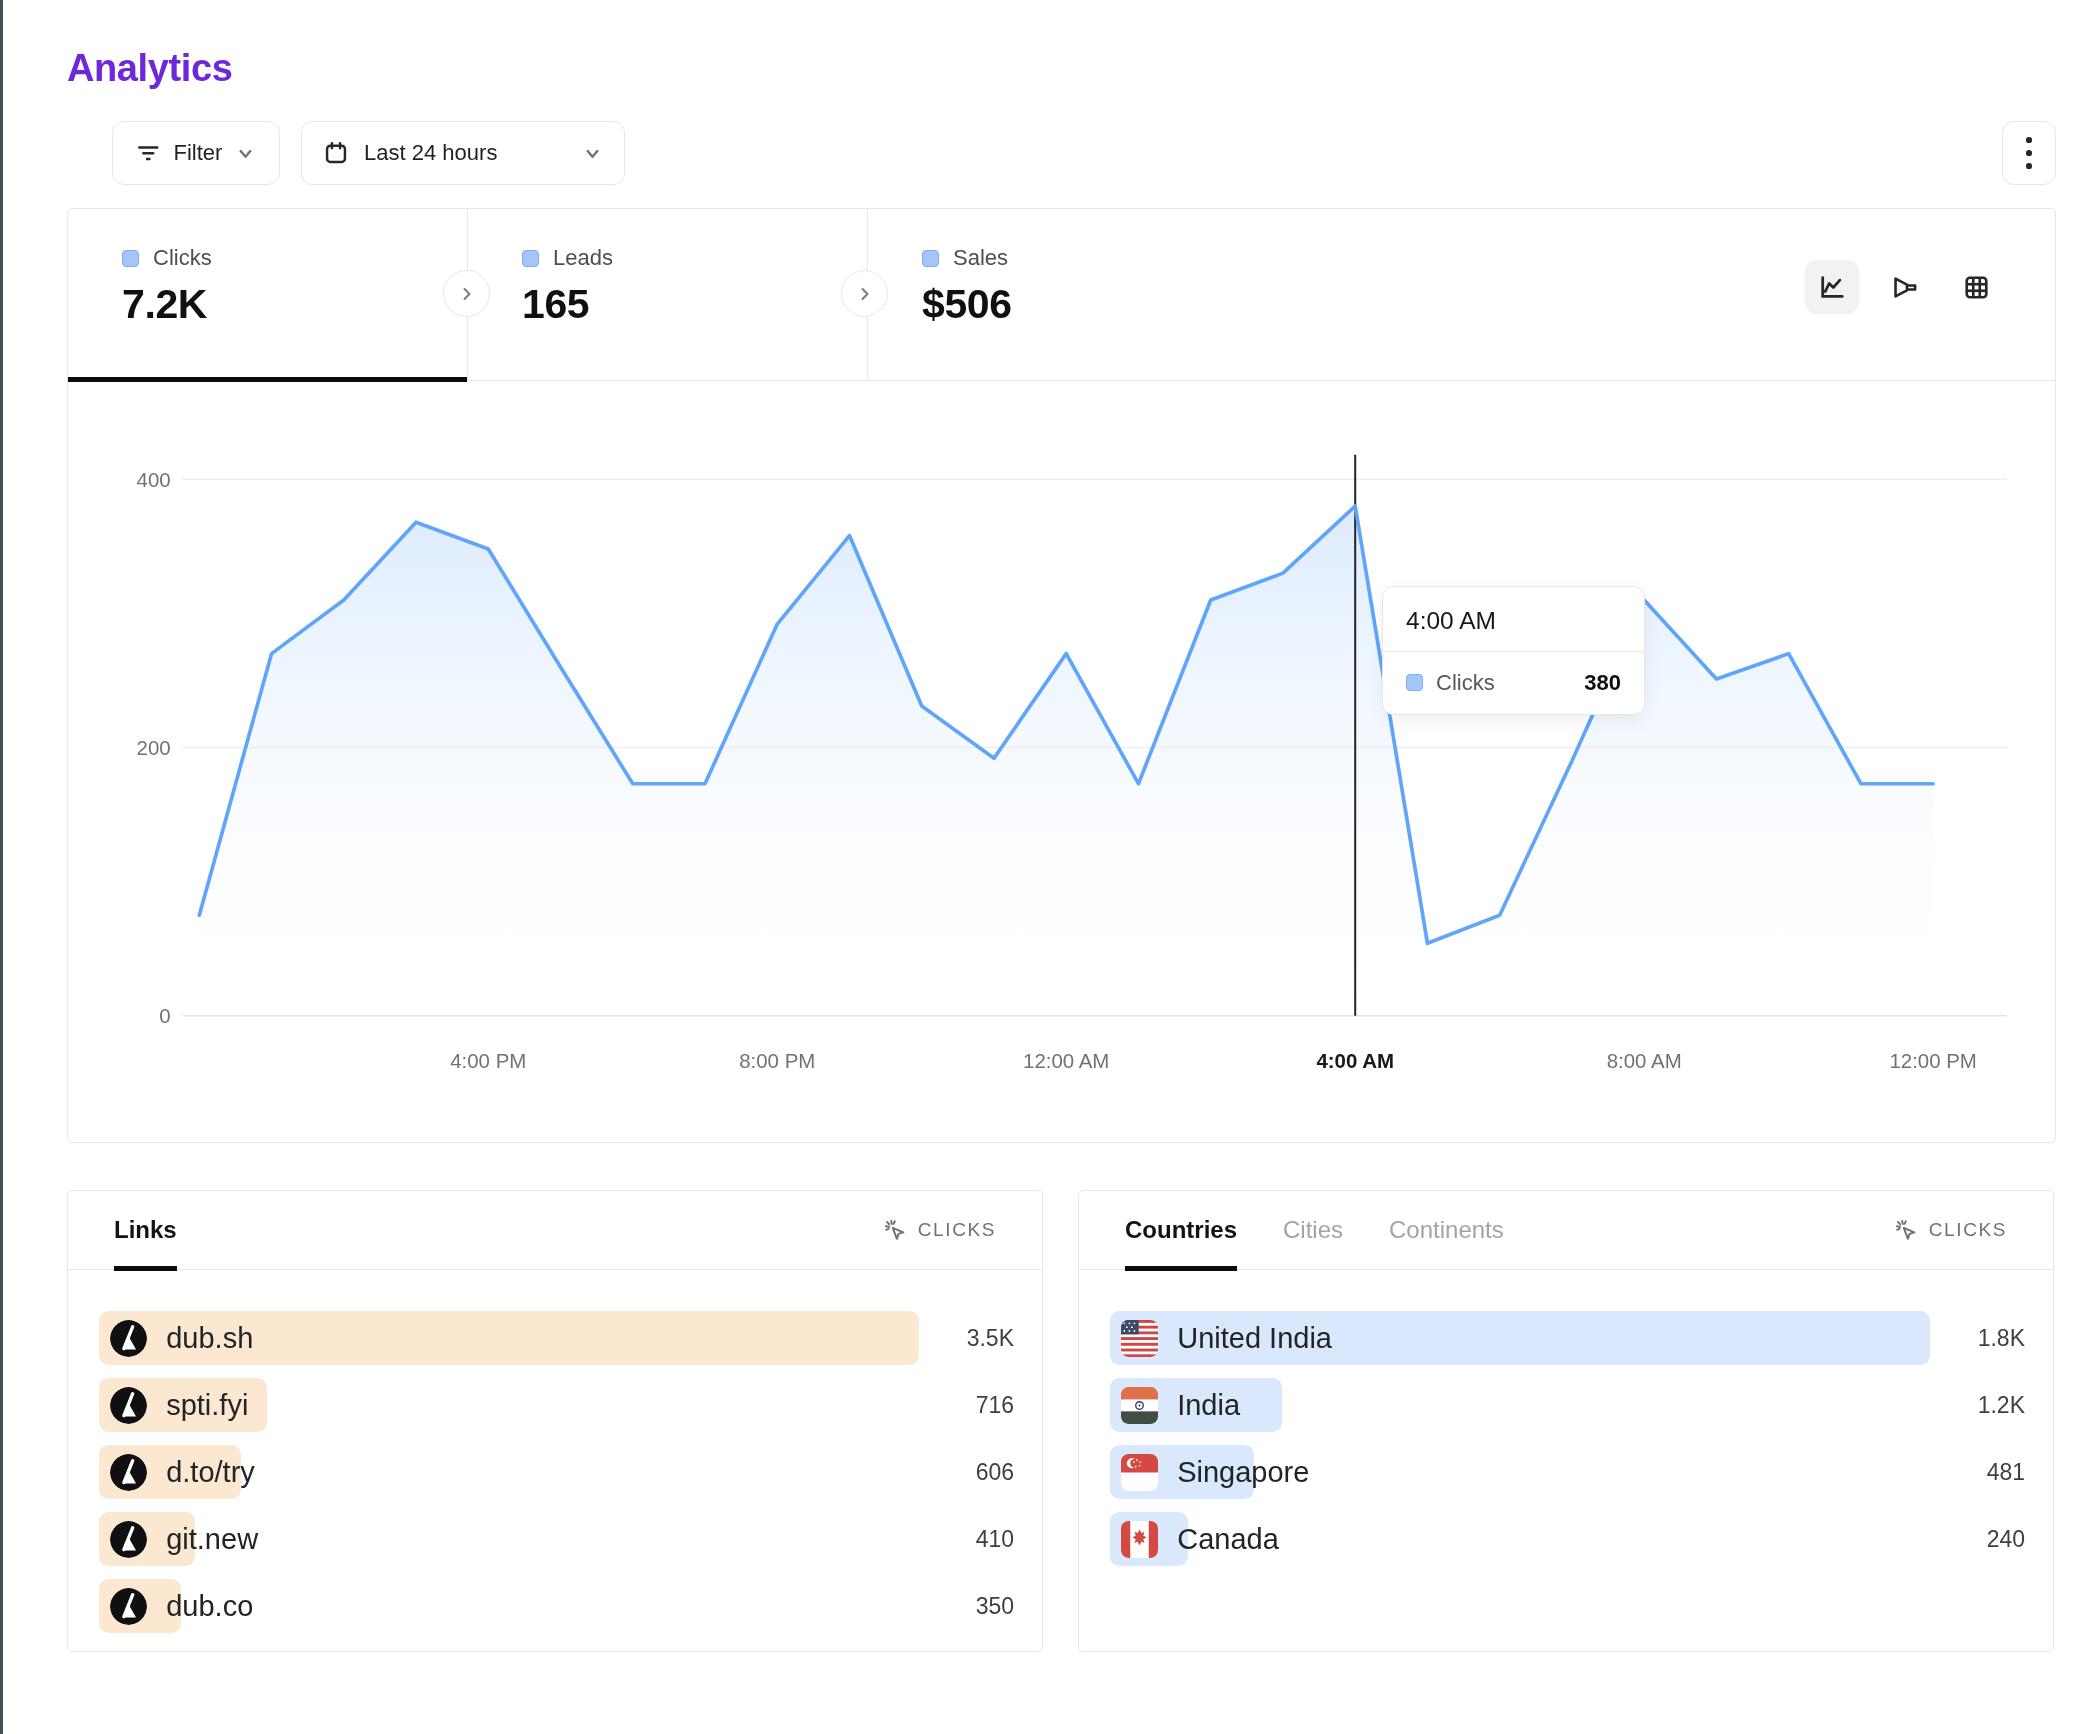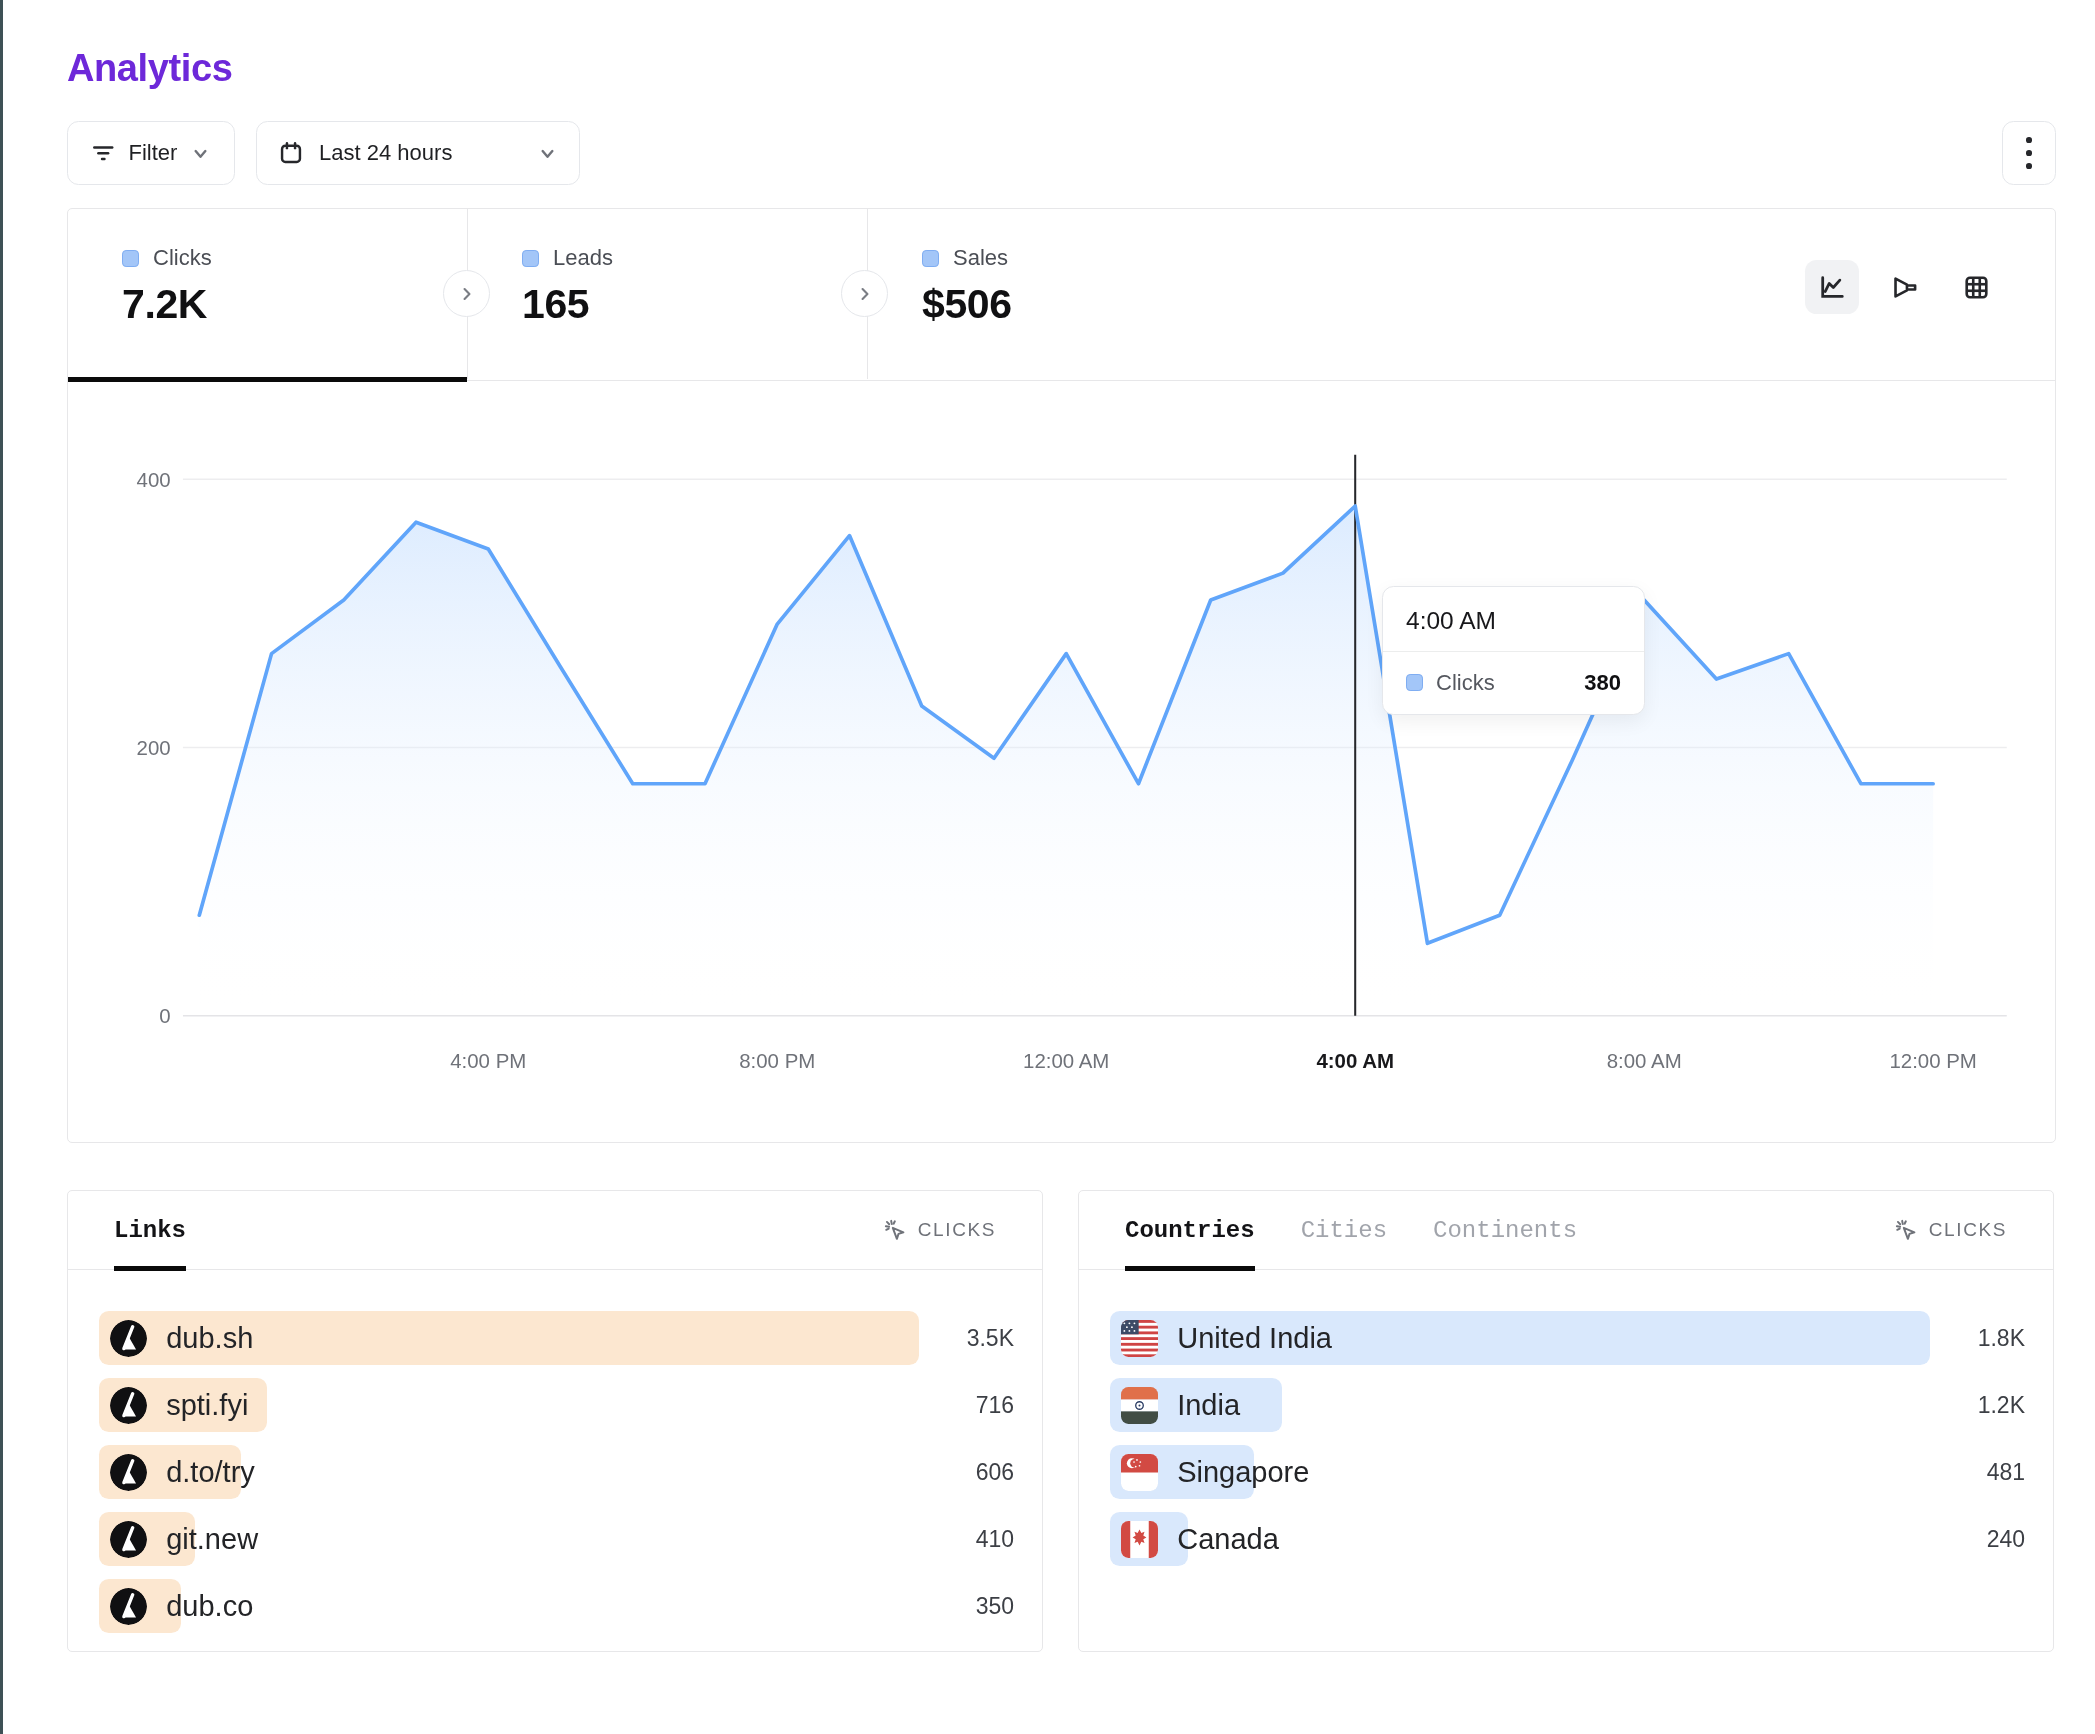"Filter" .toolbar { margin-left: none -> 45px }
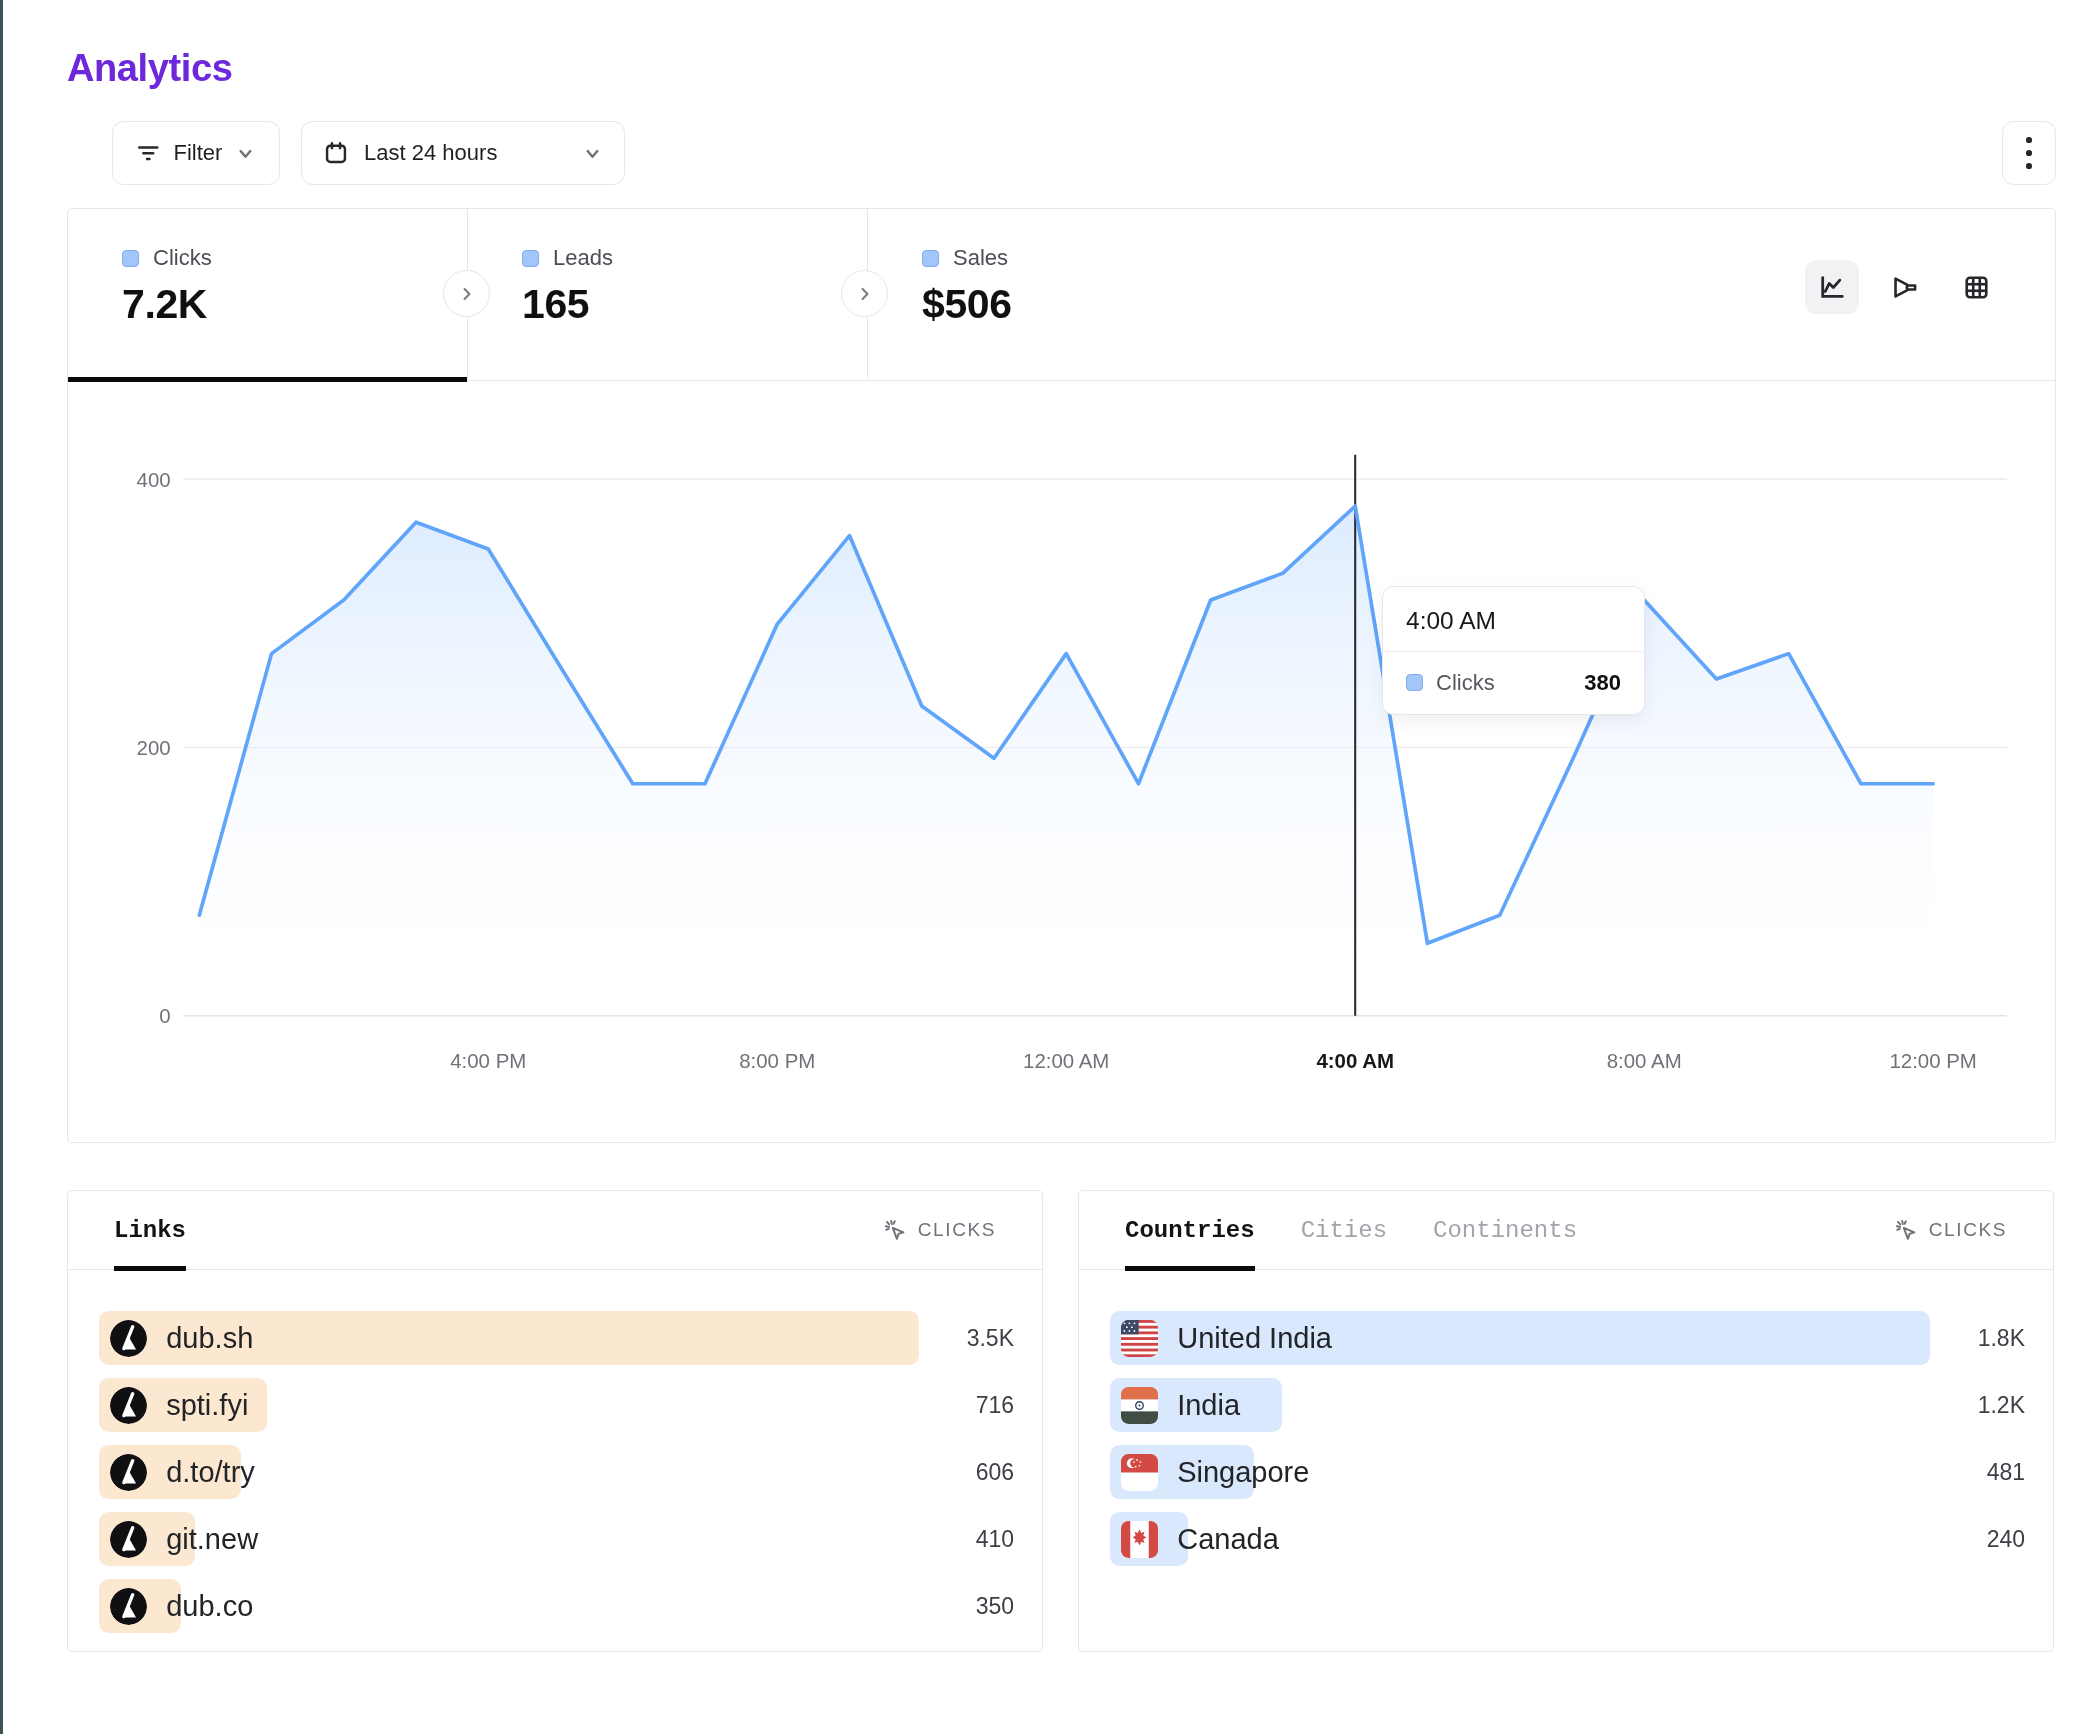"Links" .panel-tabs { font-family: Liberation Mono, monospace -> none }
